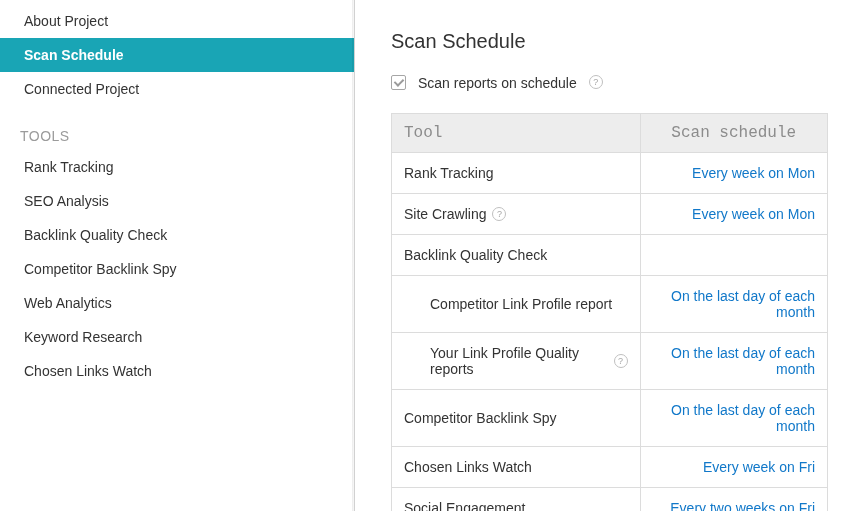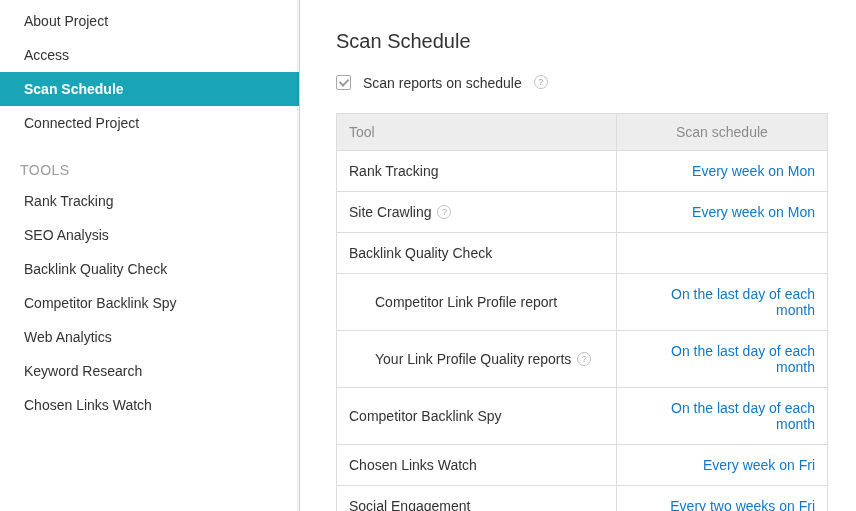"About Project" .sidebar { width: 300px -> 355px }
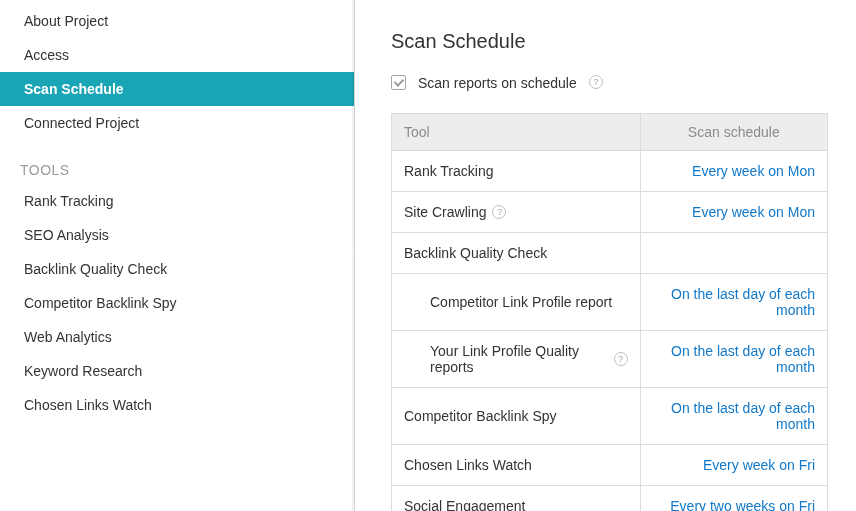"Access" div.sidebar-item { html: <div>Access</div> -> none }
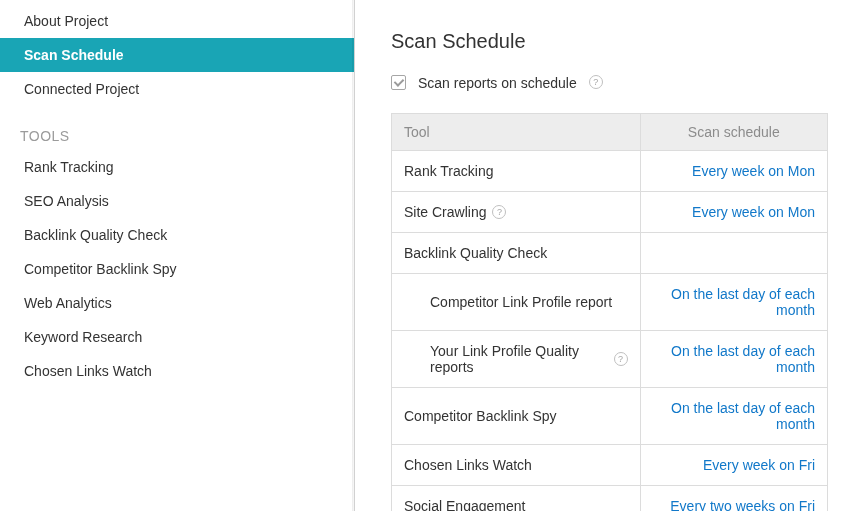"Tool" .table th { font-family: none -> Liberation Mono, monospace; font-size: 14px -> 16px }
